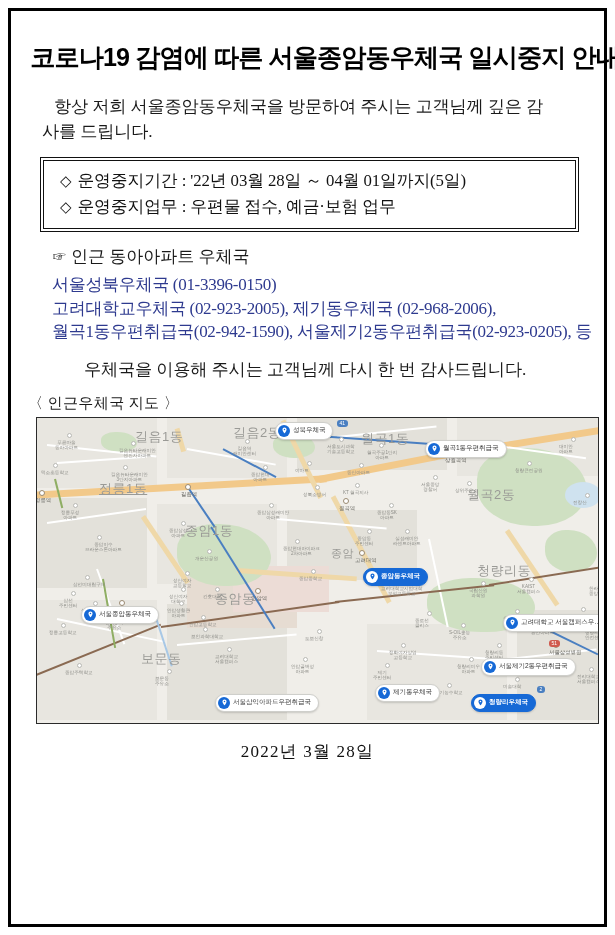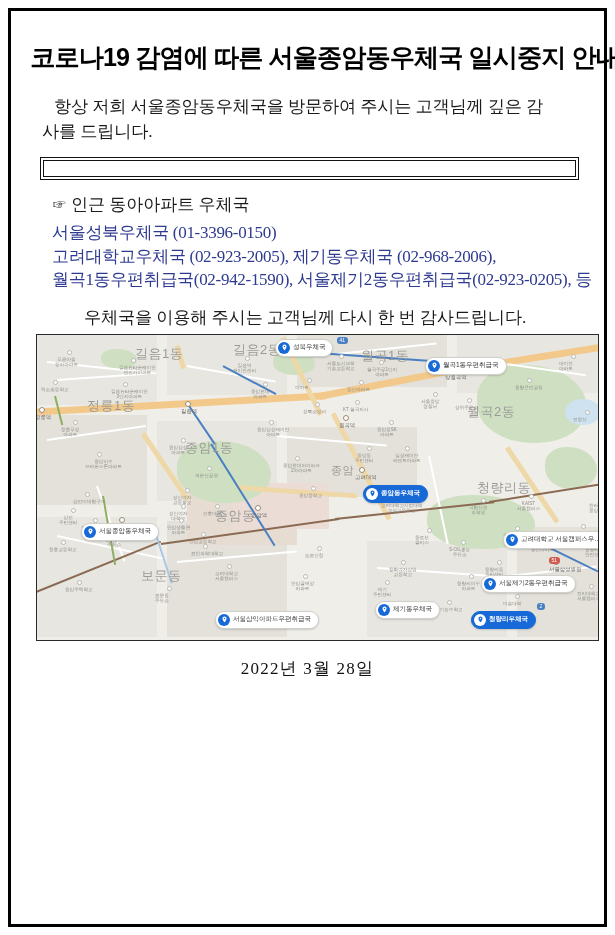"◇ 운영중지기간 : '22년 03월" div.box-line { html: none -> <div> <span>◇</span><span>운영중지기간</span> <span>:</span> <span>'22년 03월 28일 ～ 04월 01일까지(5일)</span> </div> }
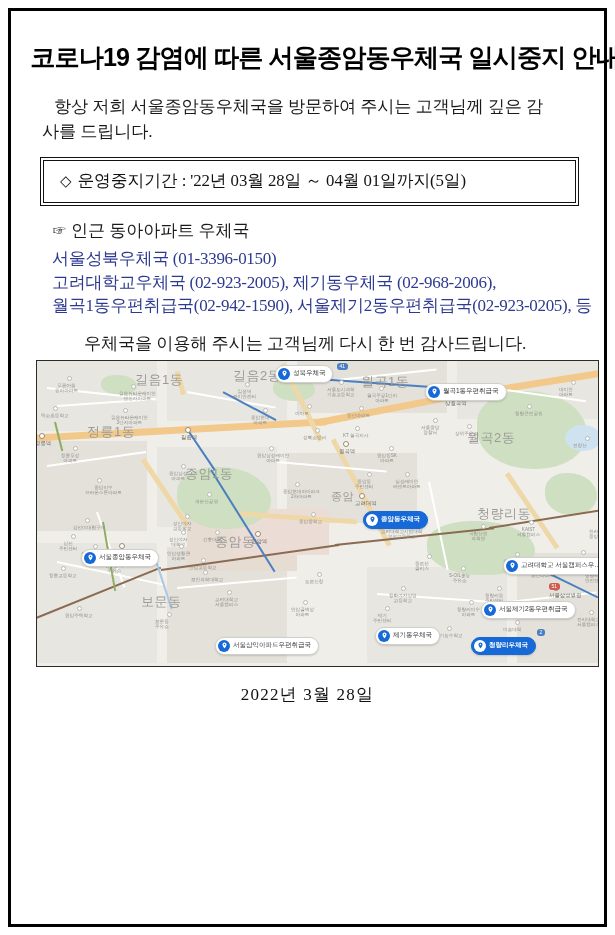"◇ 운영중지업무 : 우편물 접수," div.box-line { html: none -> <div> <span>◇</span><span>운영중지업무</span> <span>:</span> <span>우편물 접수, 예금·보험 업무</span> </div> }
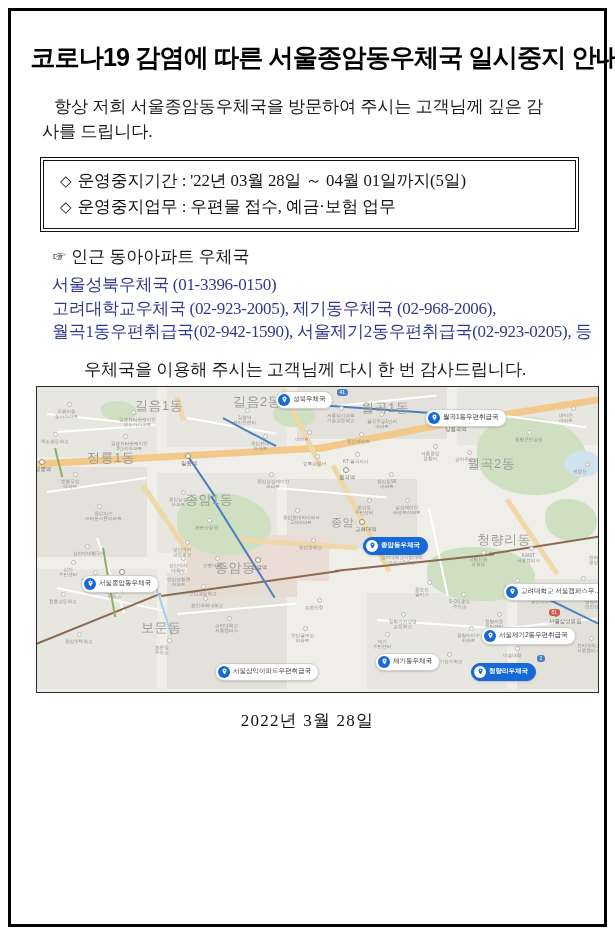"〈 인근우체국 지도 〉" div.map-caption { html: none -> <div>〈 인근우체국 지도 〉</div> }
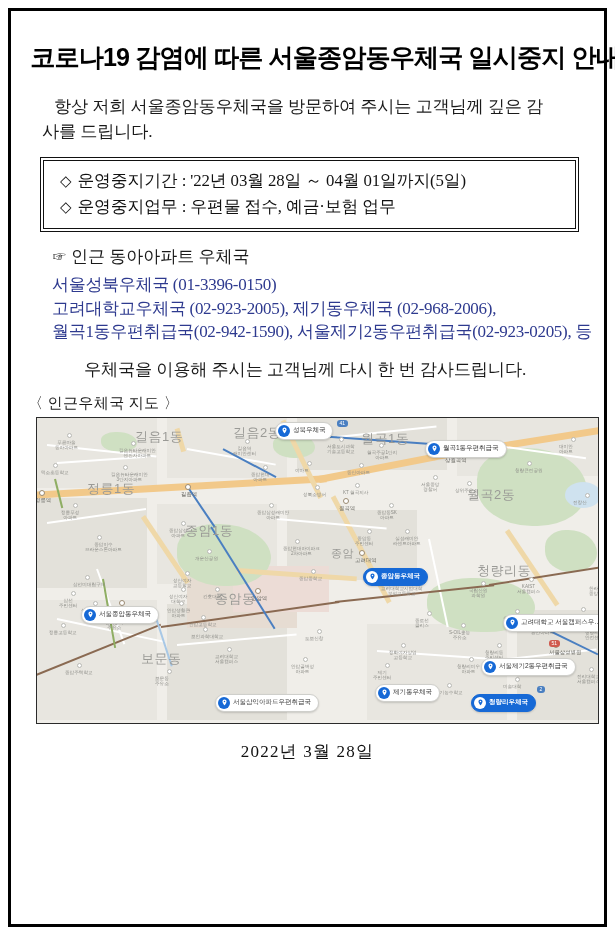"정릉1동" div.district { left: 50px -> 62px; text-decoration: none -> underline }
